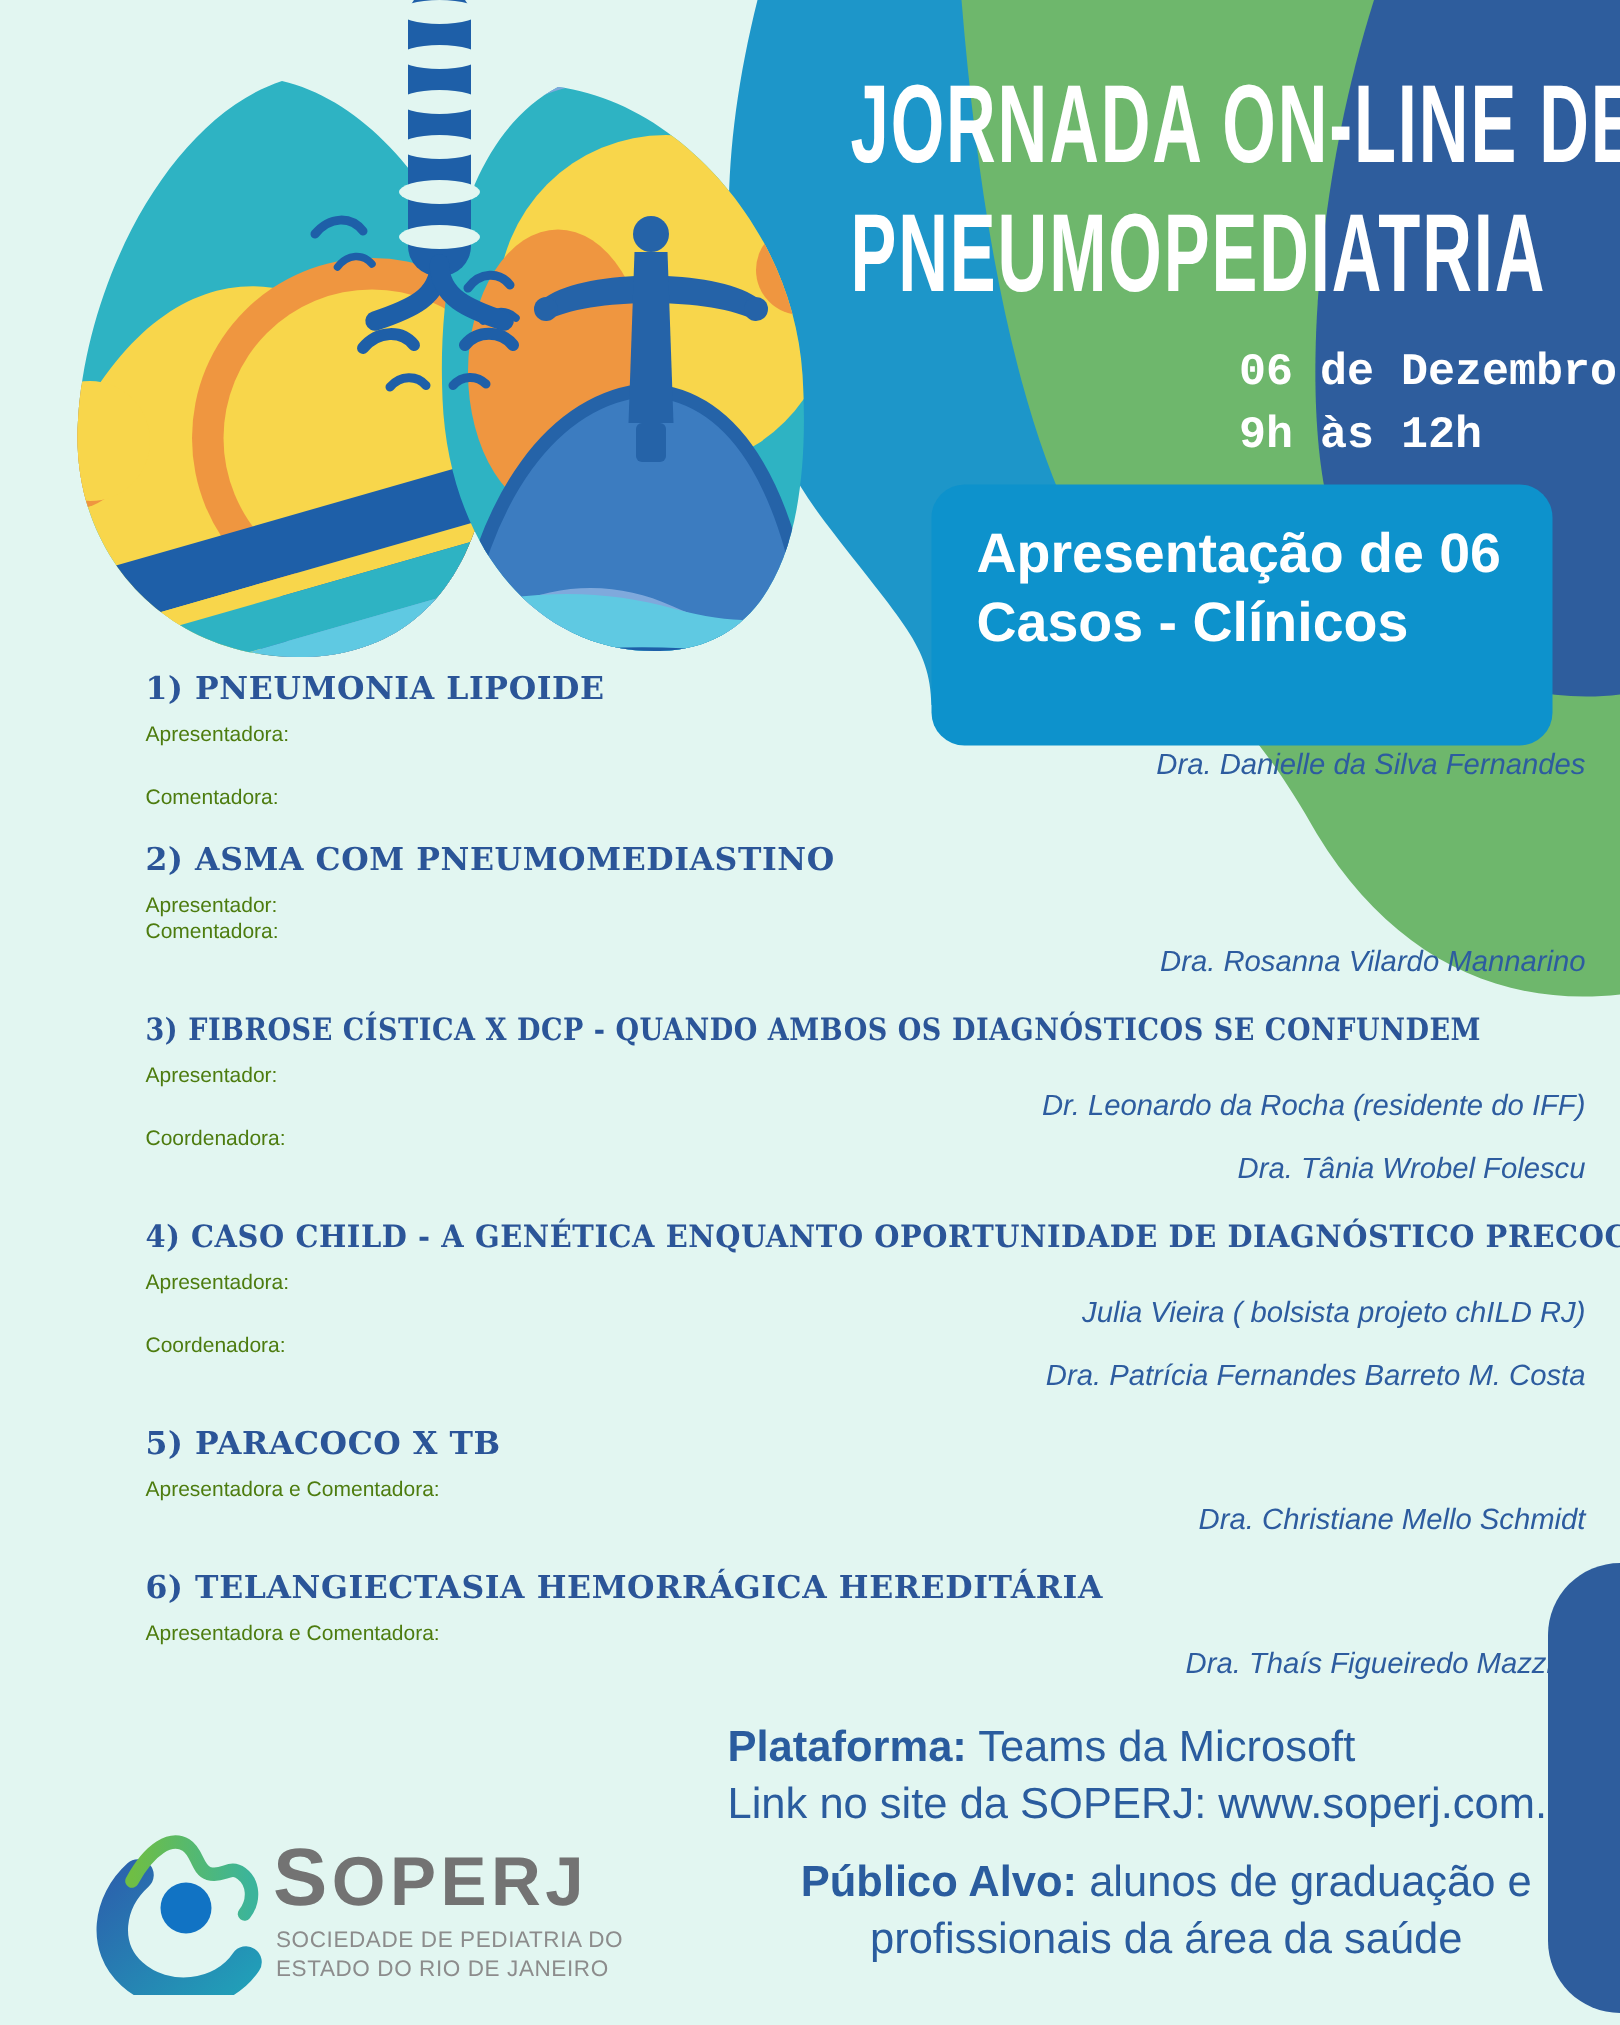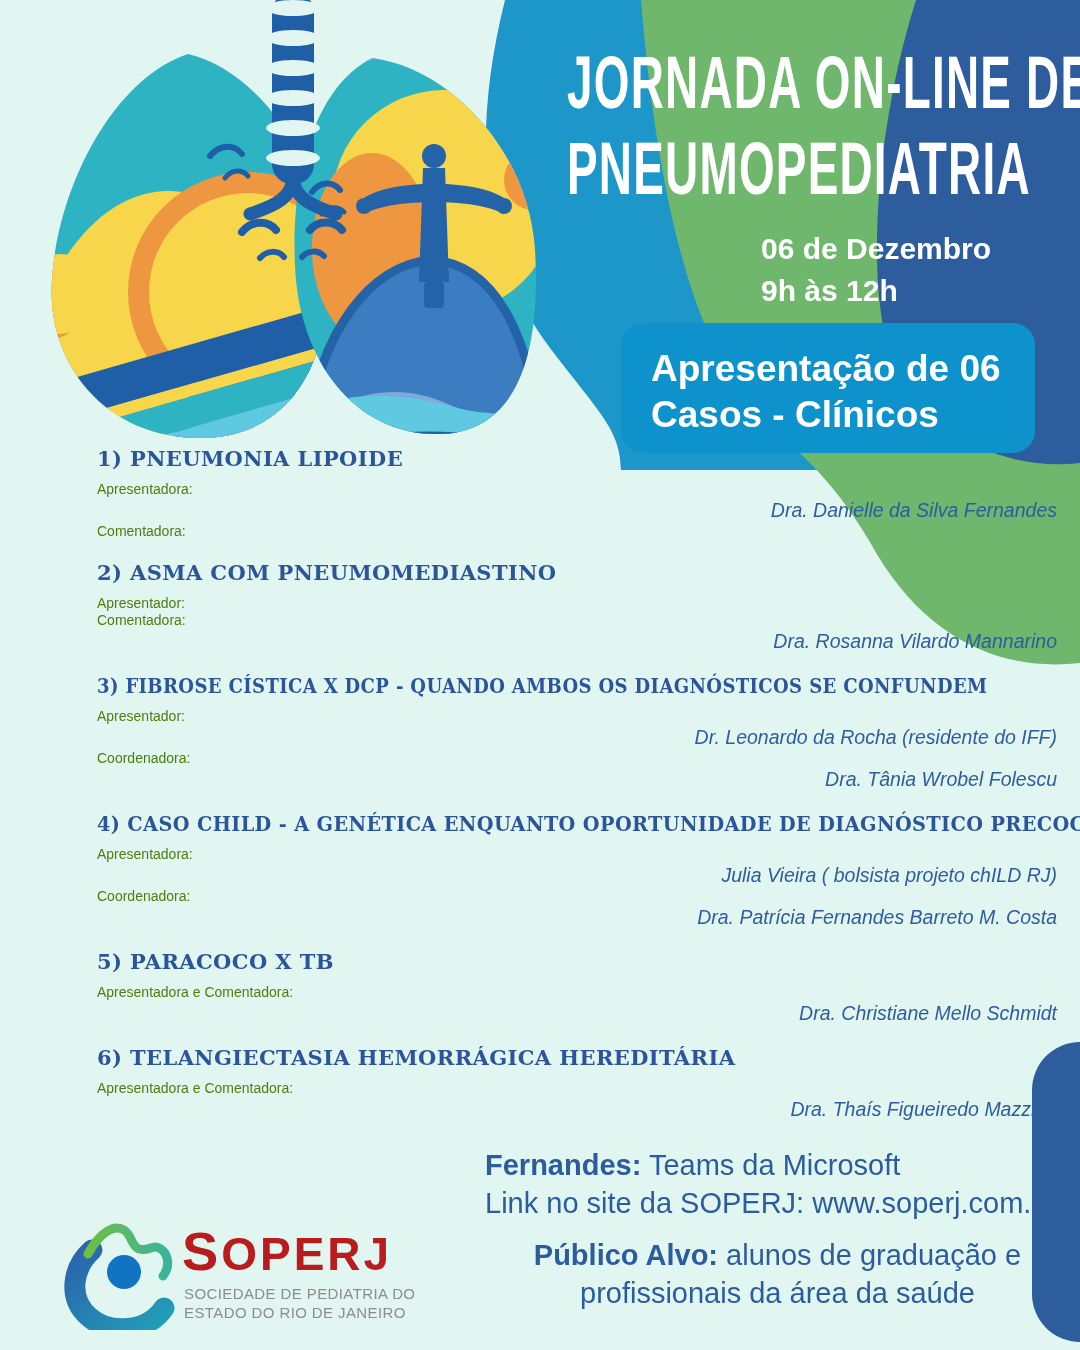"06 de Dezembro" .date-block { font-family: Liberation Sans, sans-serif -> Liberation Mono, monospace; left: 761px -> 826px }
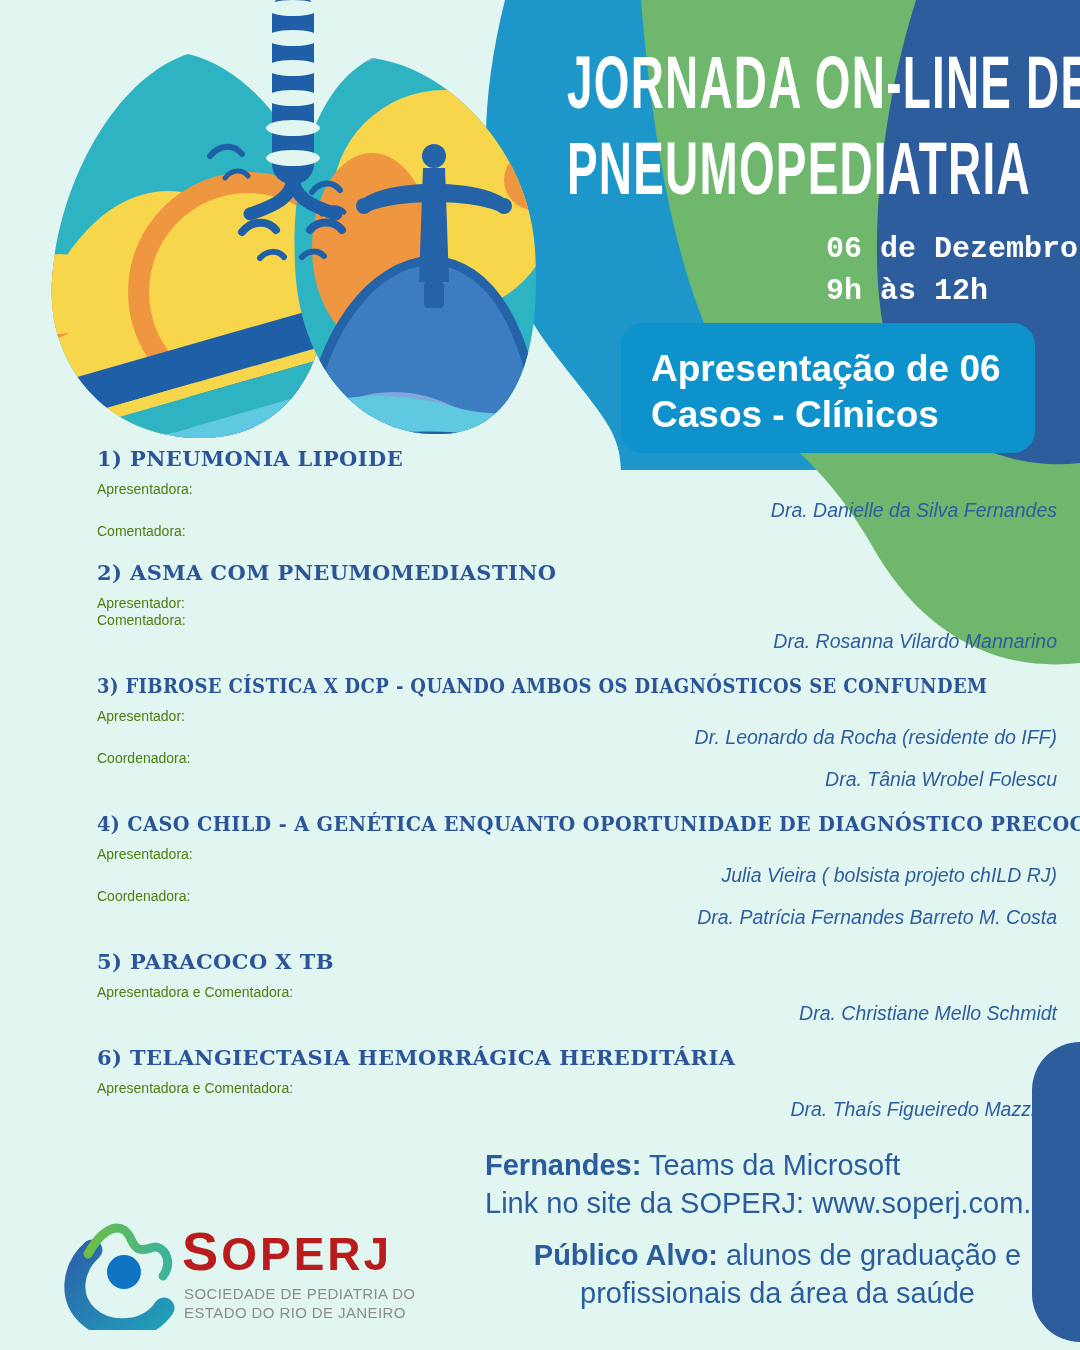"Apresentação de 06" .highlight-box { height: 130px -> 174px }
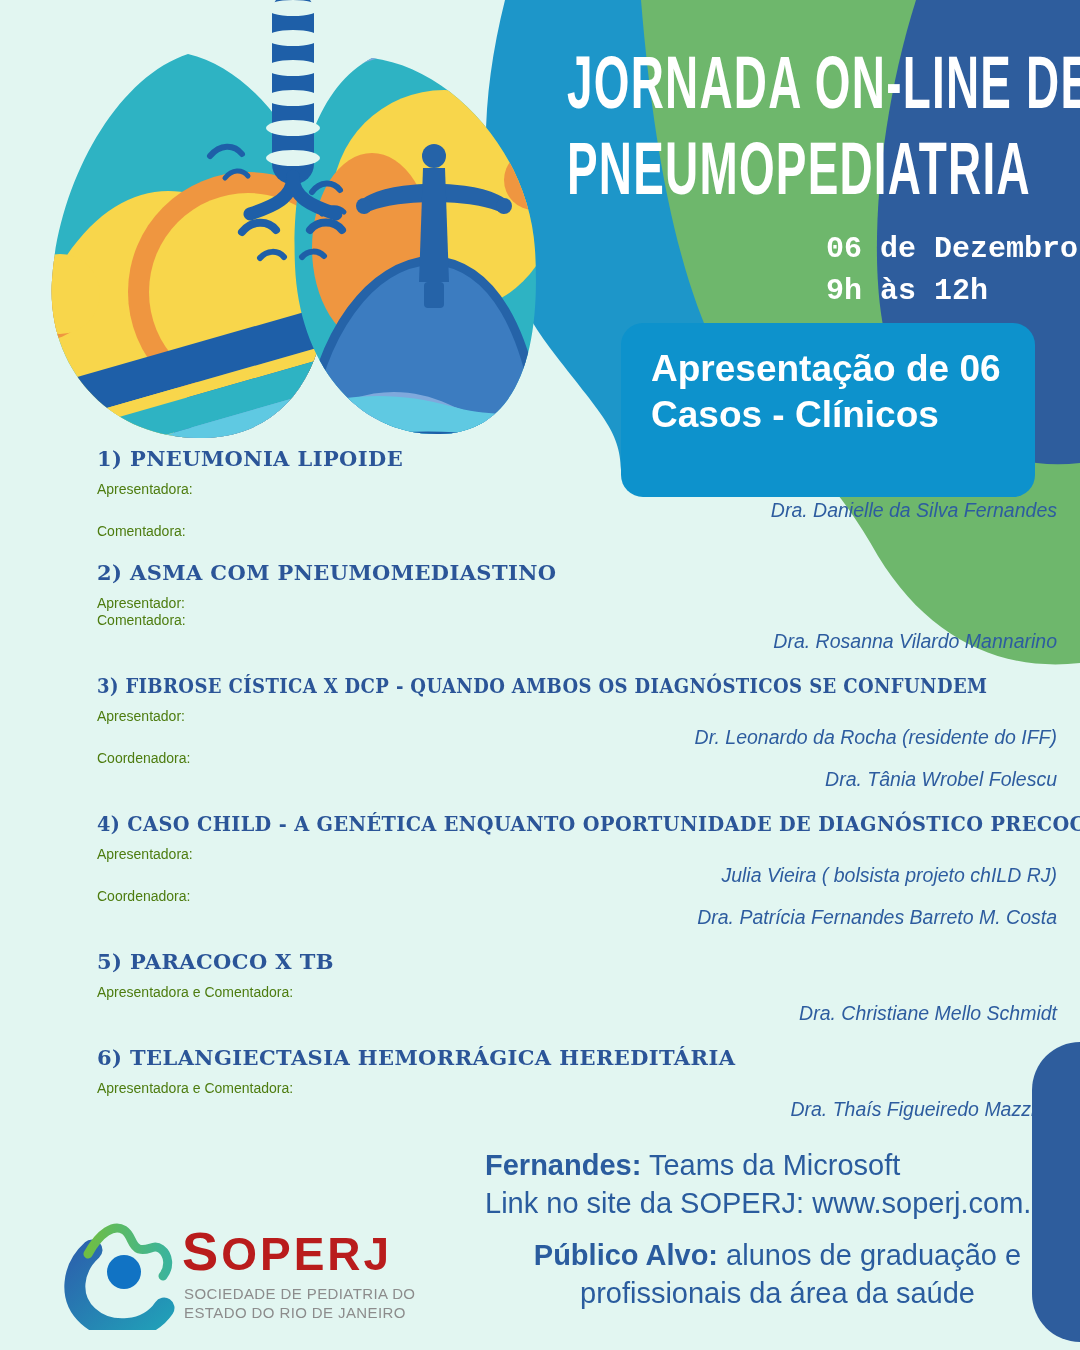"Fernandes:" span.f-bold { text: Fernandes -> Plataforma }
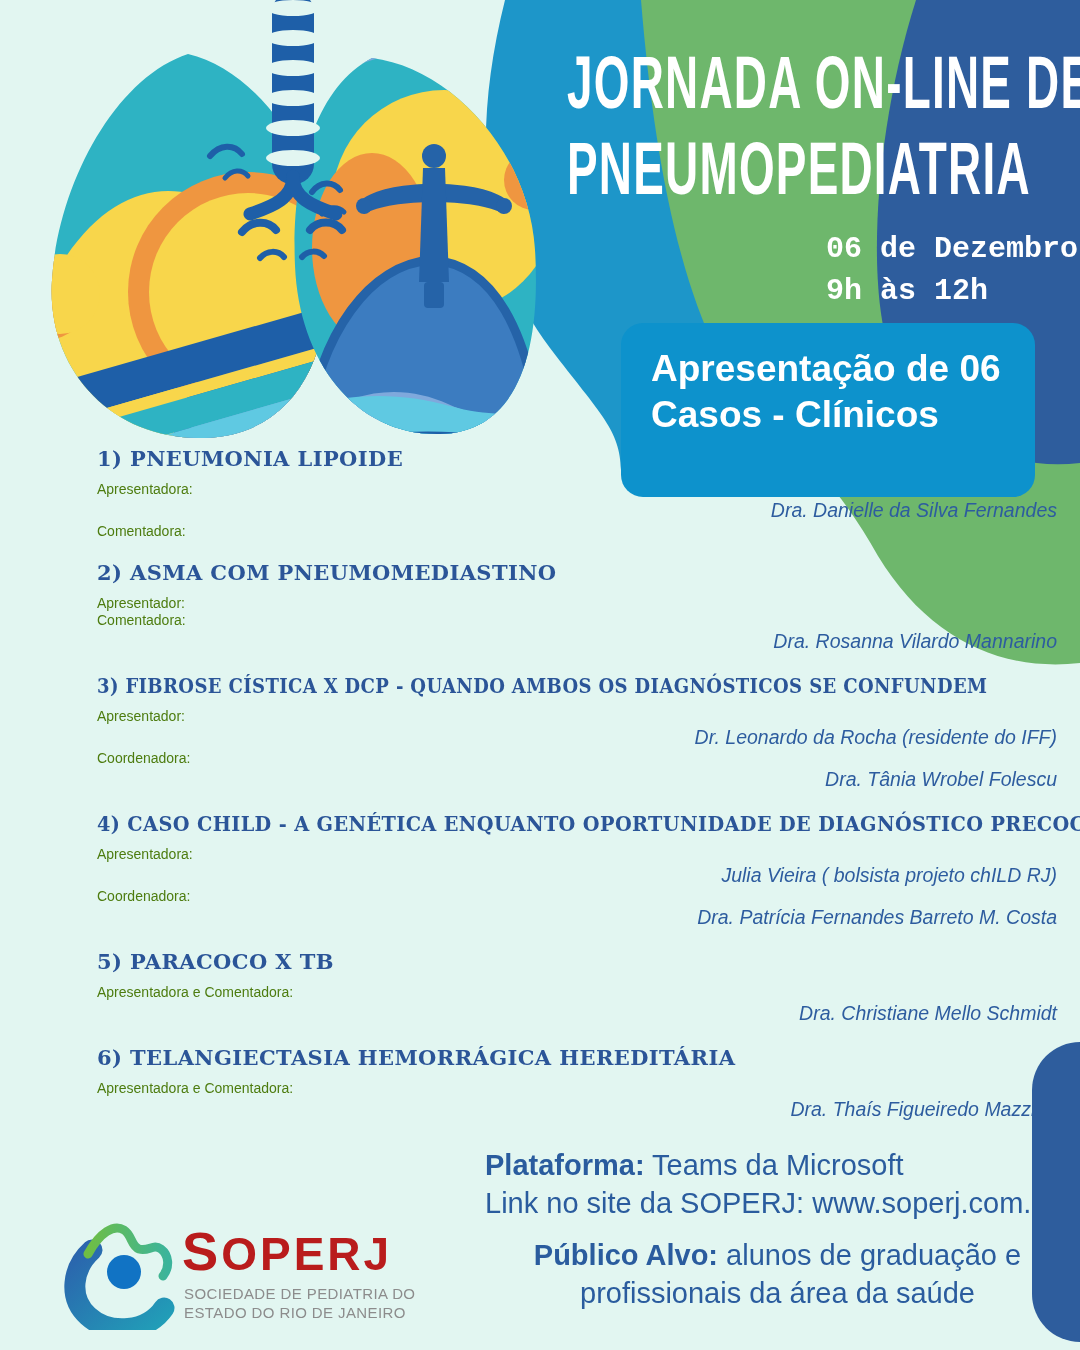"SOPERJ" .logo-name { color: #b91c1c -> #737373 }
